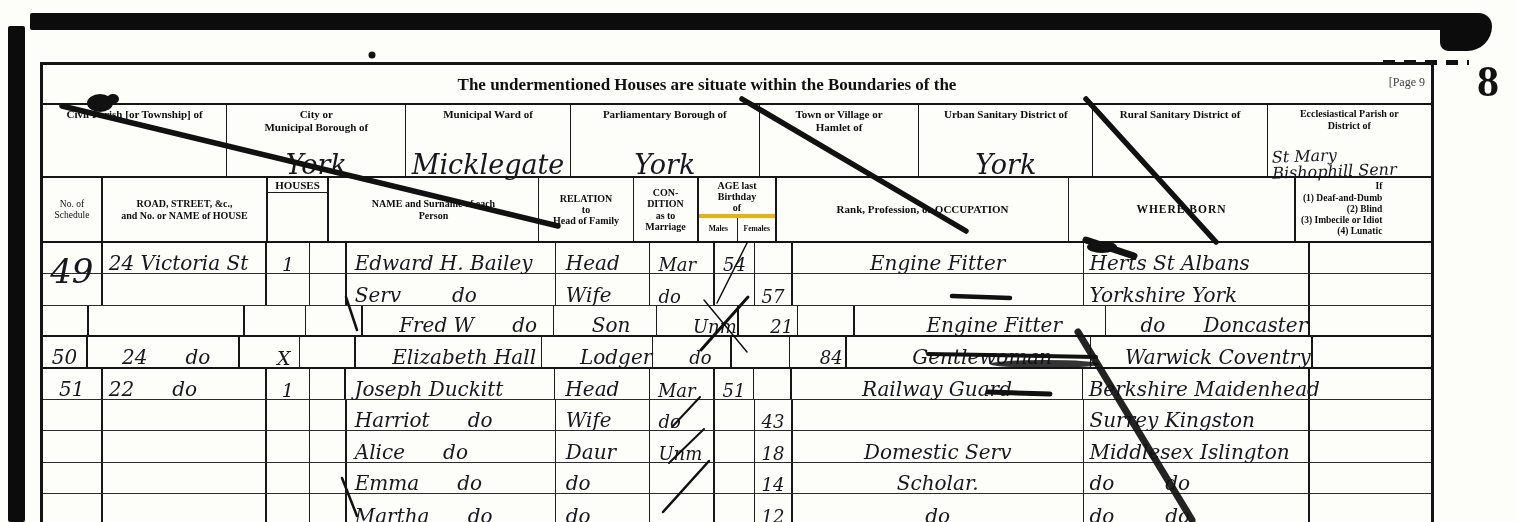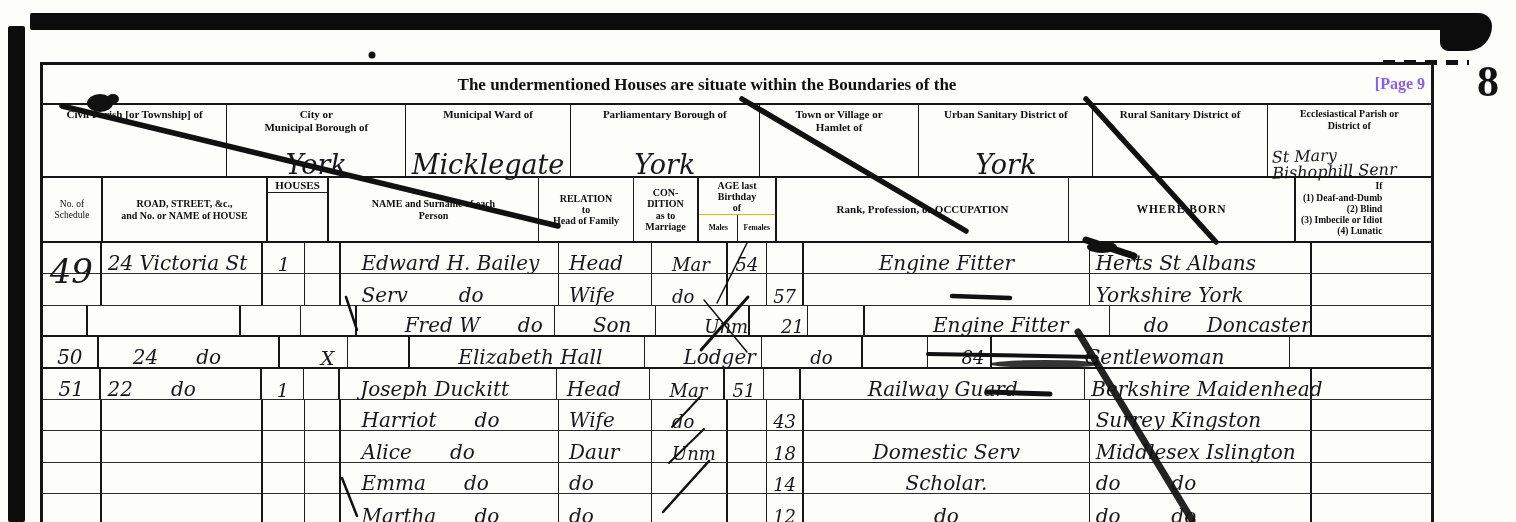"[Page 9" .page-label { color: #8b5cf6 -> #404040; font-size: 16px -> 12px; font-weight: bold -> normal }
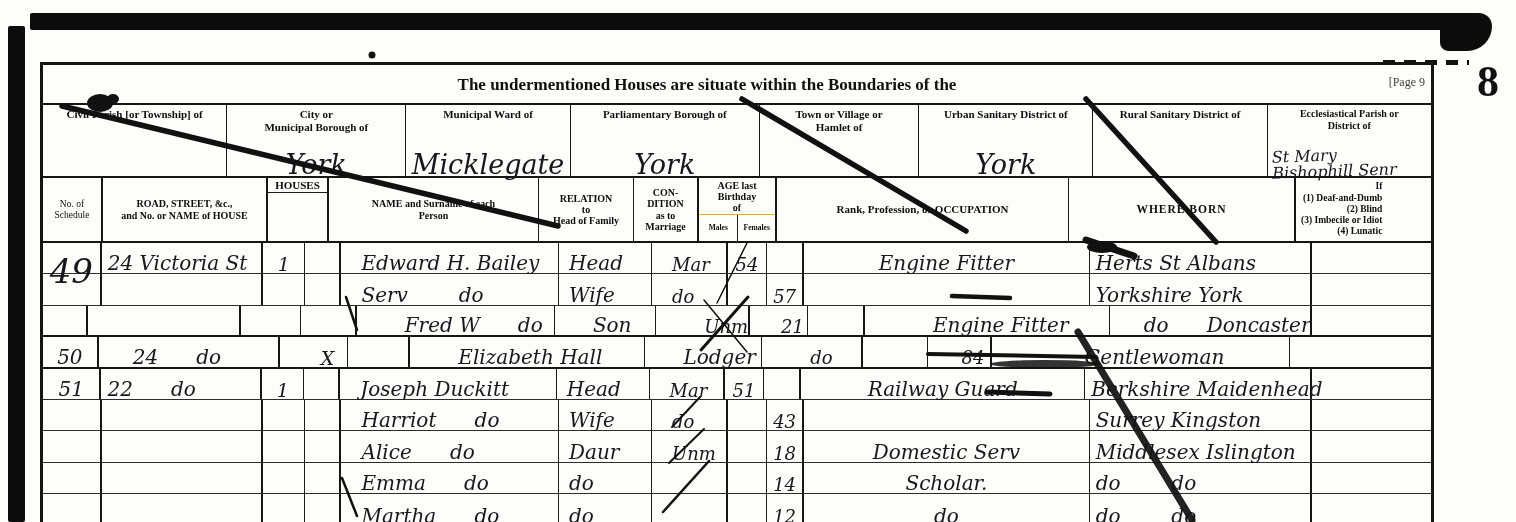"Males" div.subrow { border-top: 1px solid #eab308 -> 4px solid #eab308 }
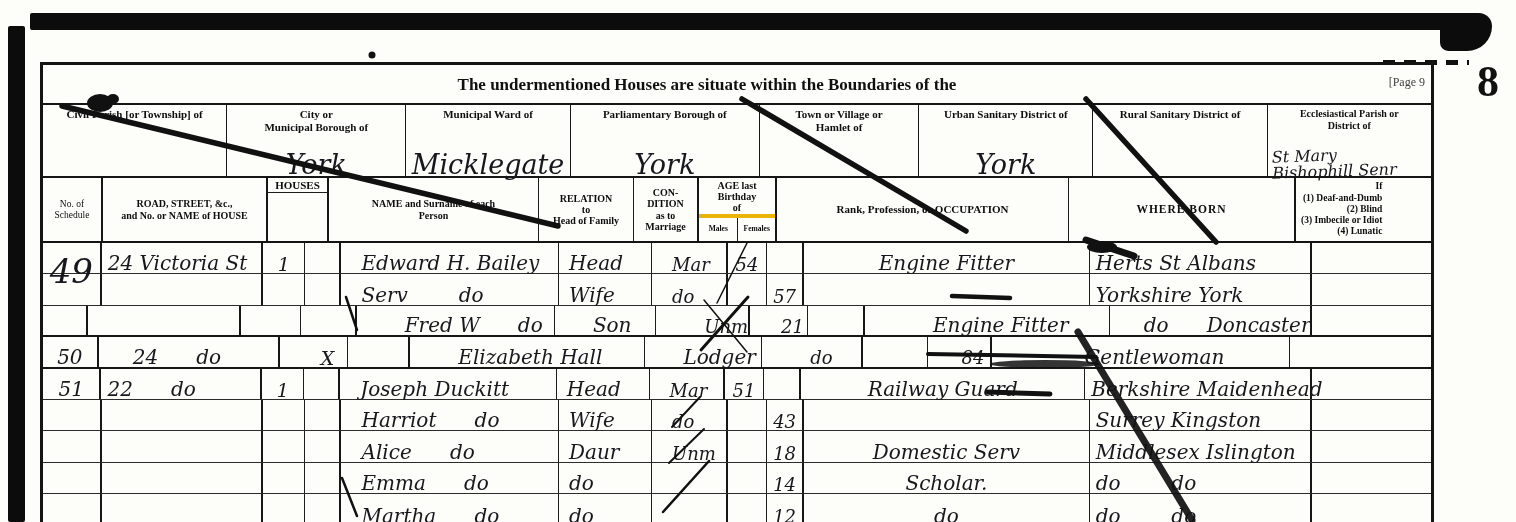"Edward H. Bailey" .cell.pl8 { margin-left: 12px -> none }
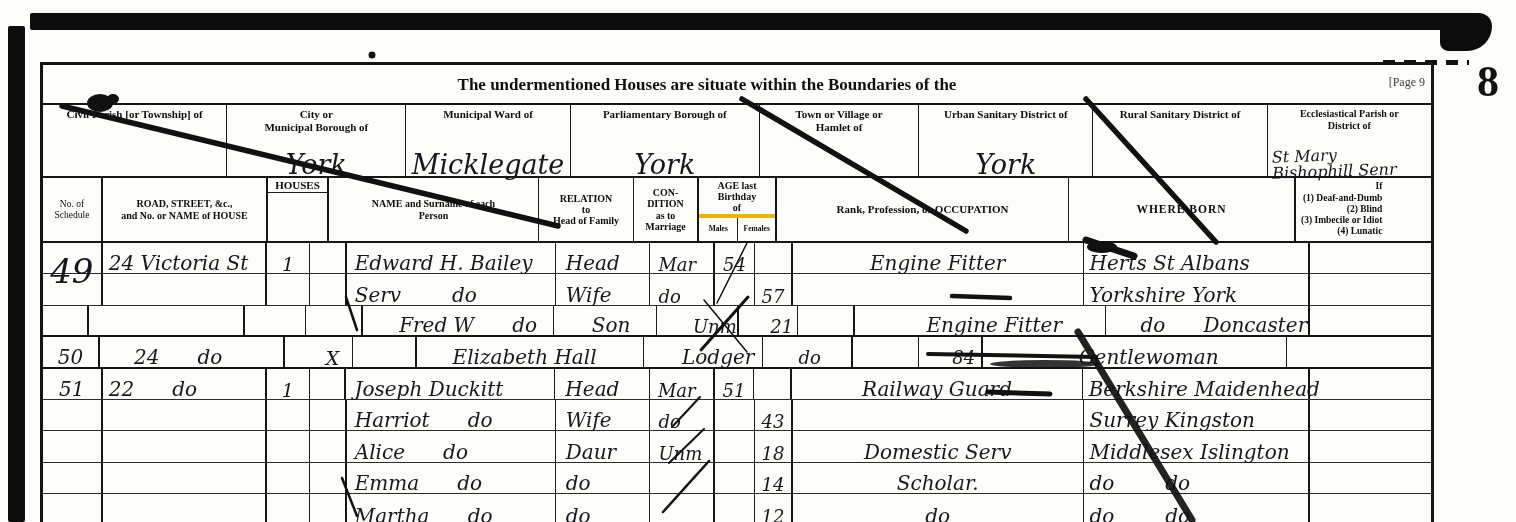"Warwick Coventry" div.cell { html: none -> <div>Warwick Coventry</div> }
